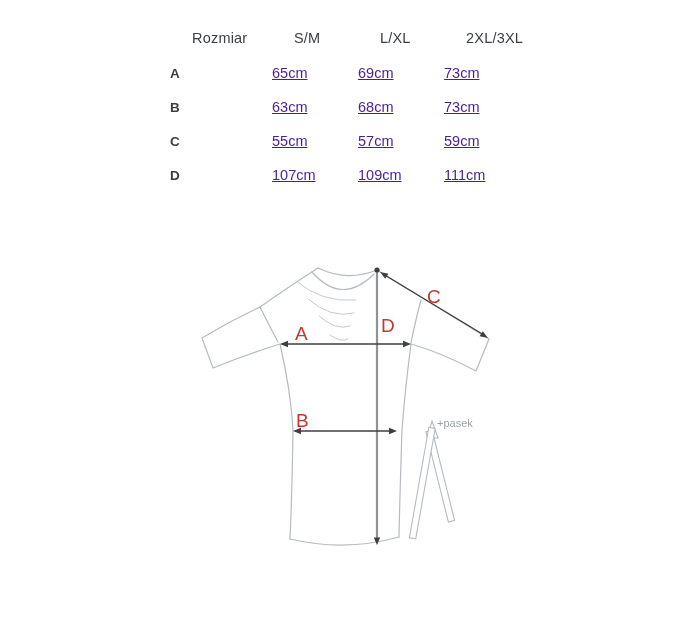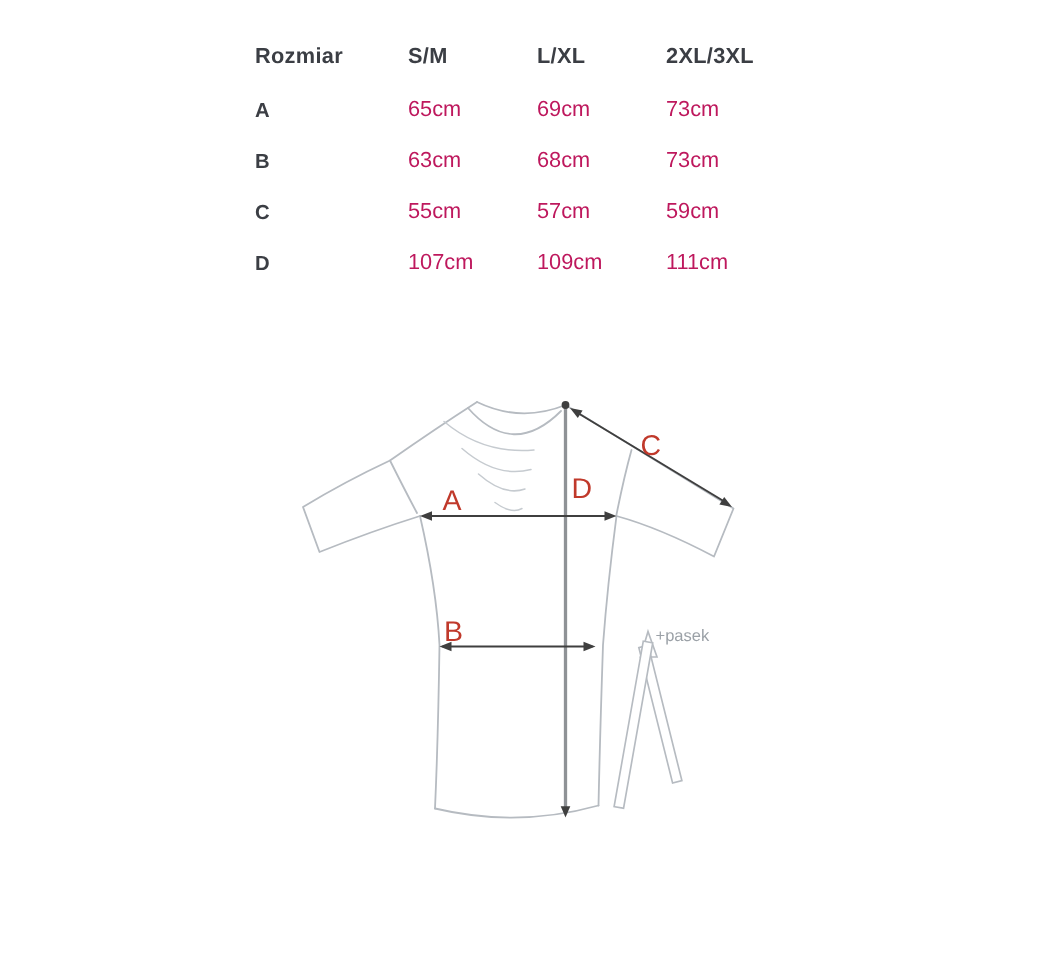"Rozmiar" .th { font-weight: bold -> normal; margin-left: none -> 22px }
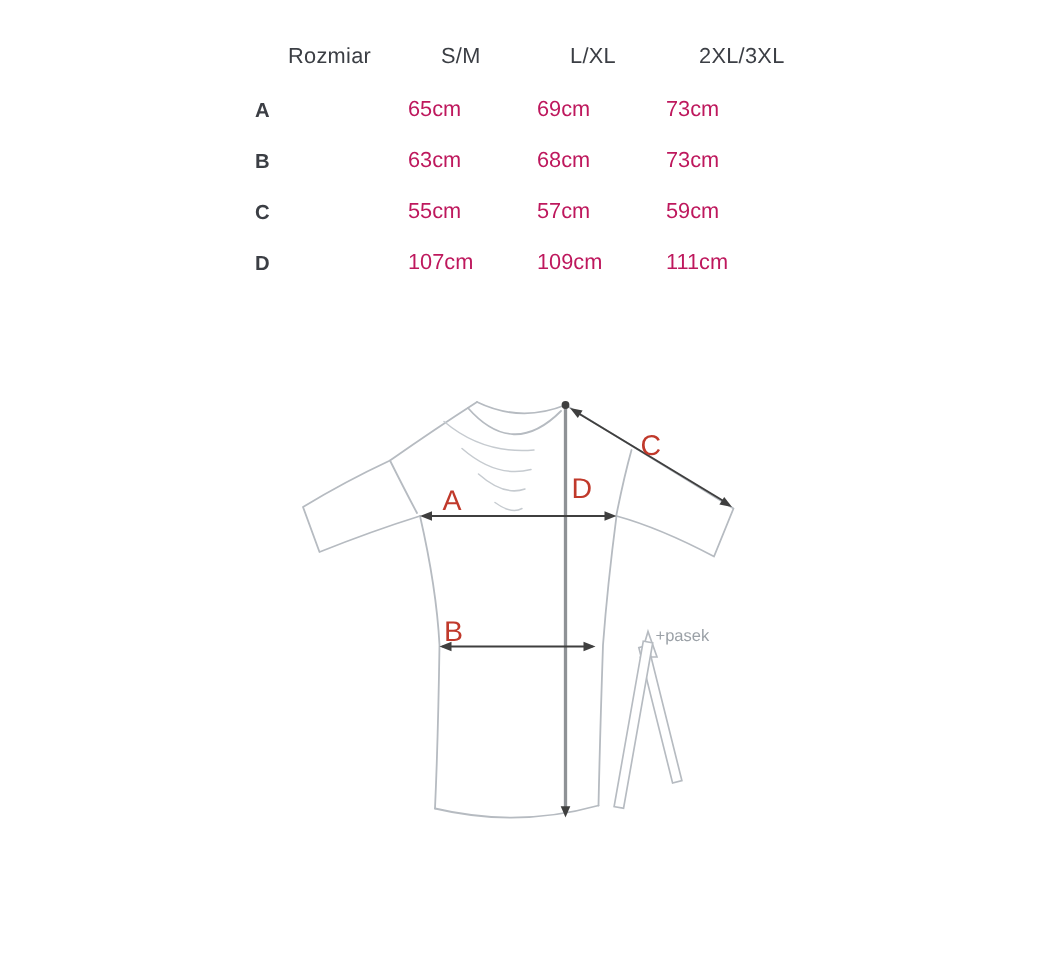"65cm" .val { color: #be185d -> #4c1d95; text-decoration: none -> underline }
